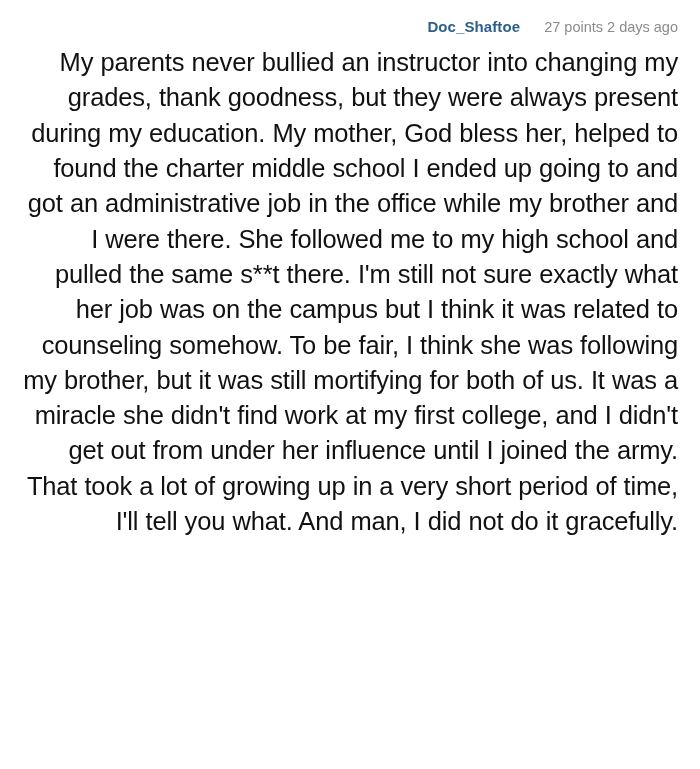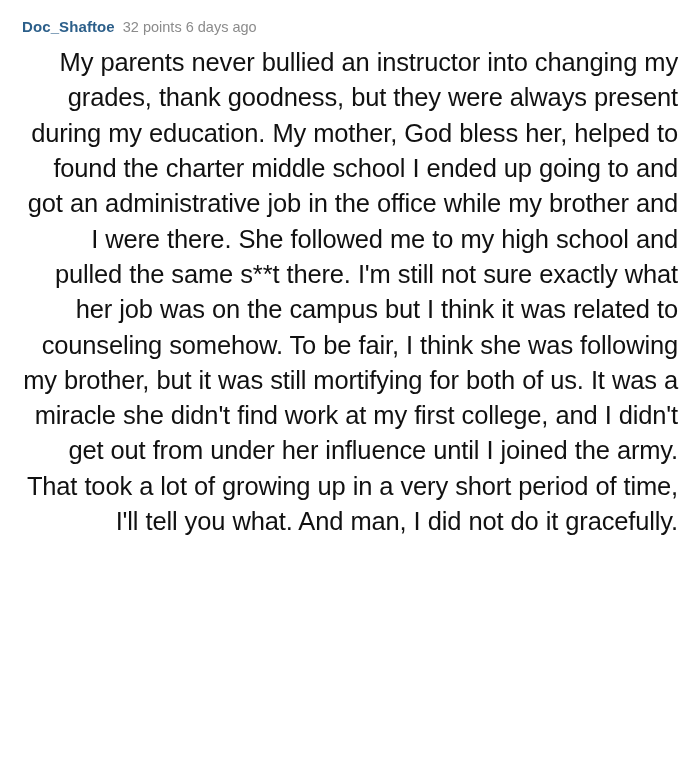"Doc_Shaftoe" .comment-meta { gap: 8px -> 24px; justify-content: none -> flex-end }
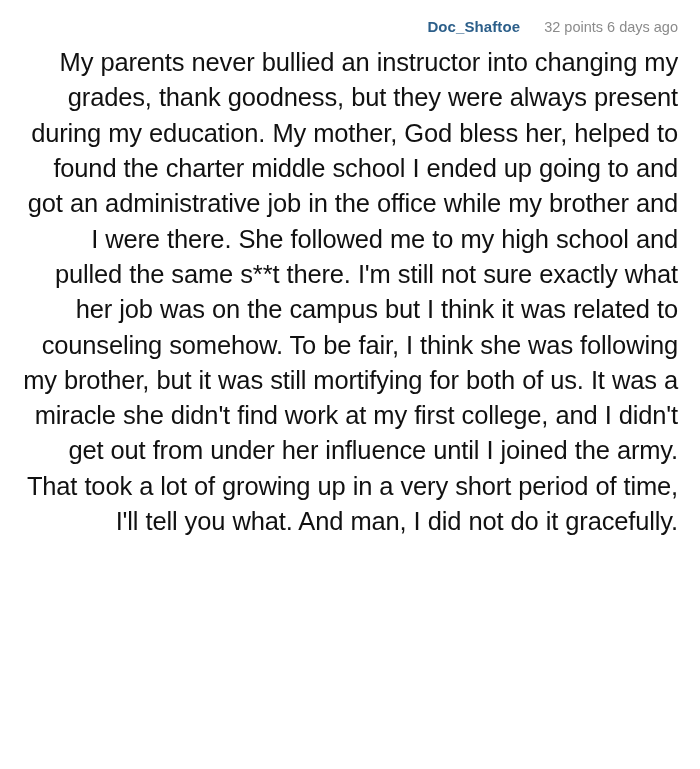"32 points 6 days ago" span.meta-details { text: 32 points 6 -> 27 points 2 }
